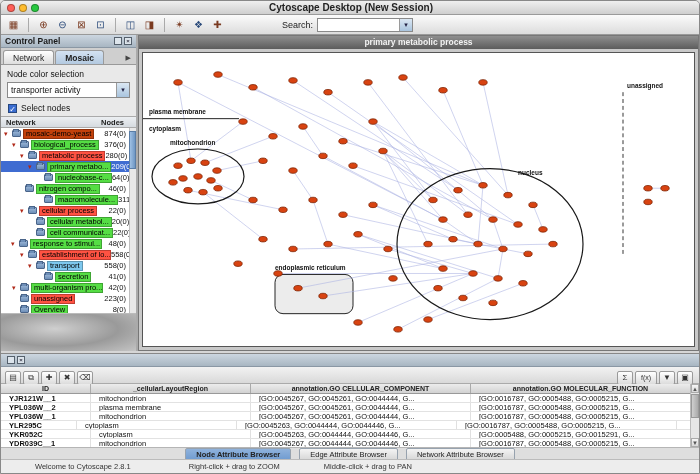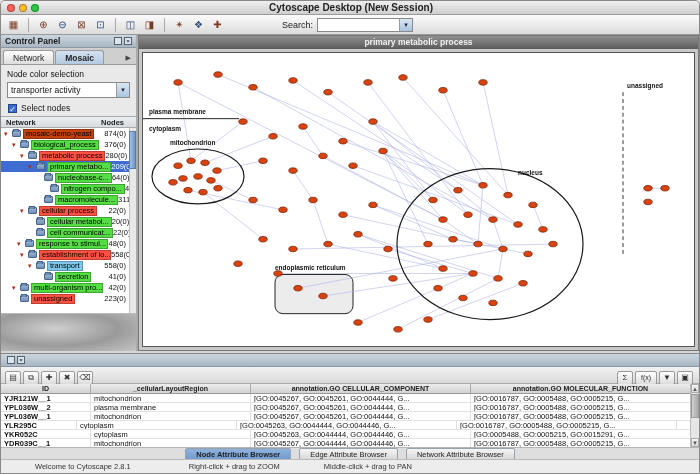"nitrogen compo..." div.tree-row { padding-left: 41px -> 16px }
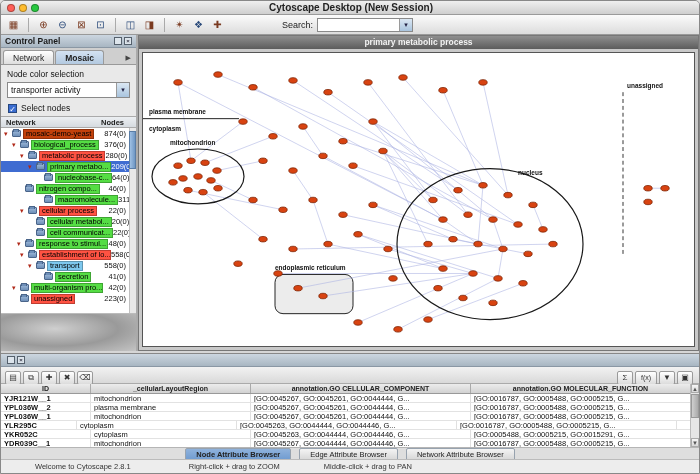"response to stimul..." div.tree-row { padding-left: 16px -> 10px }
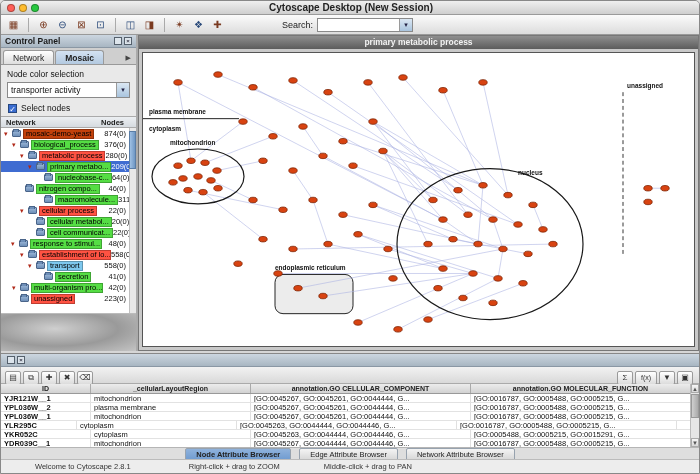"Overview" div.tree-row { html: none -> <div> <span></span> <span></span> <span>Overview</span> <span>8(0)</span> </div> }
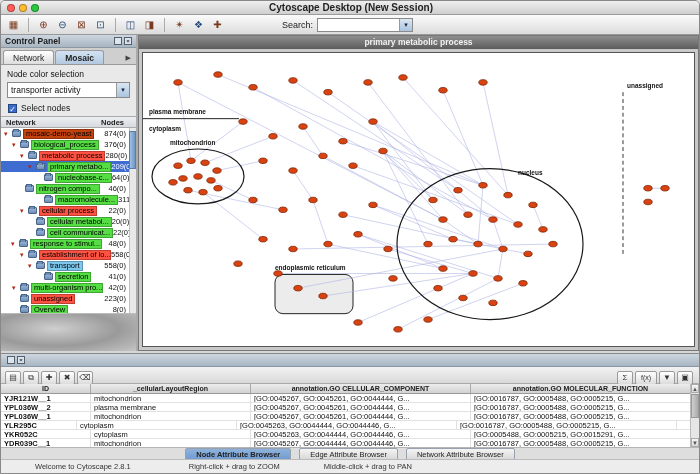"YJR121W__1" .tbl-row .td { padding: 0 3px -> 0 8px }
